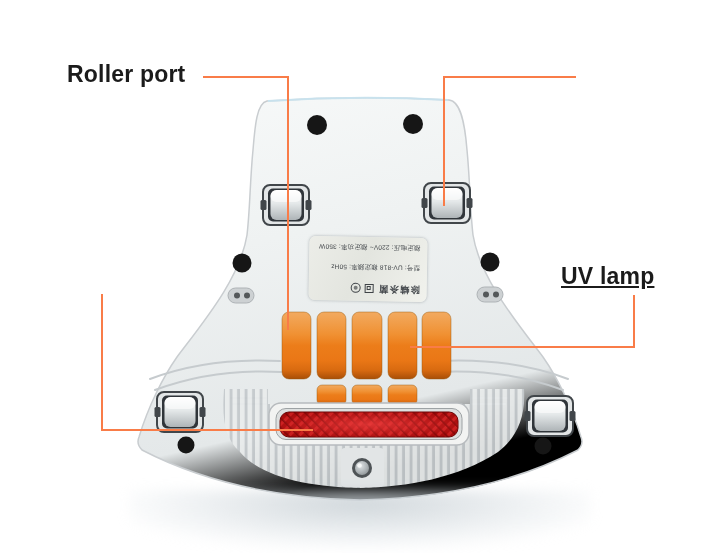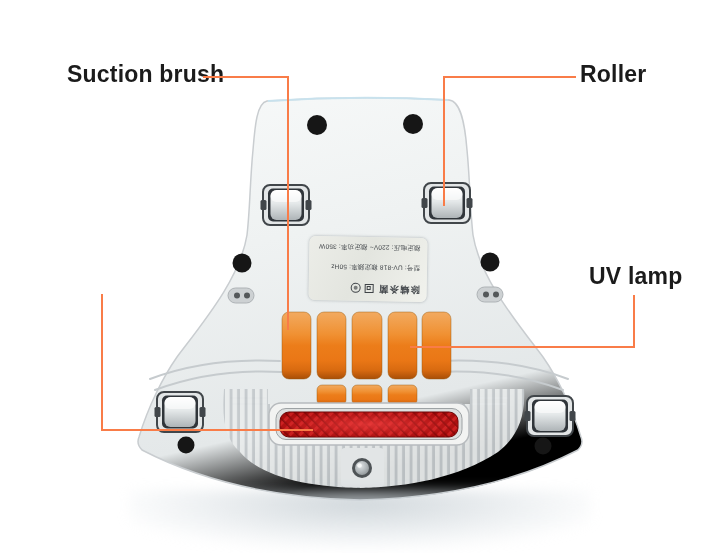"Suction brush" div.callout { text: Suction brush -> Roller port }
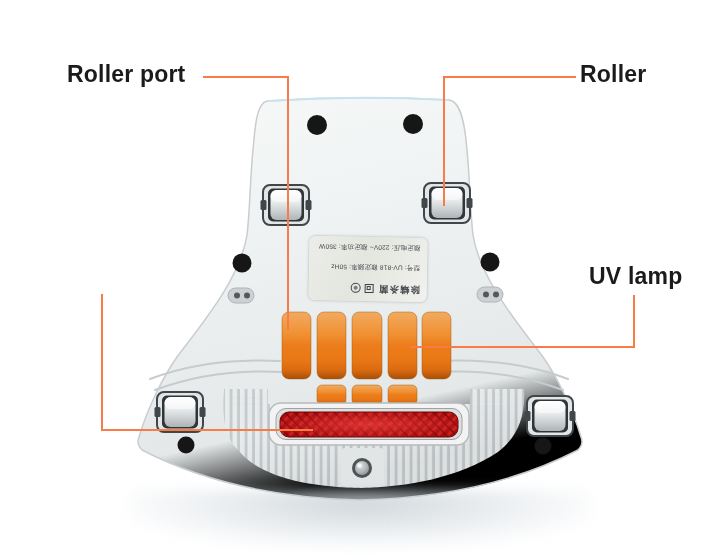"Roller" div.callout { html: <div>Roller</div> -> none }
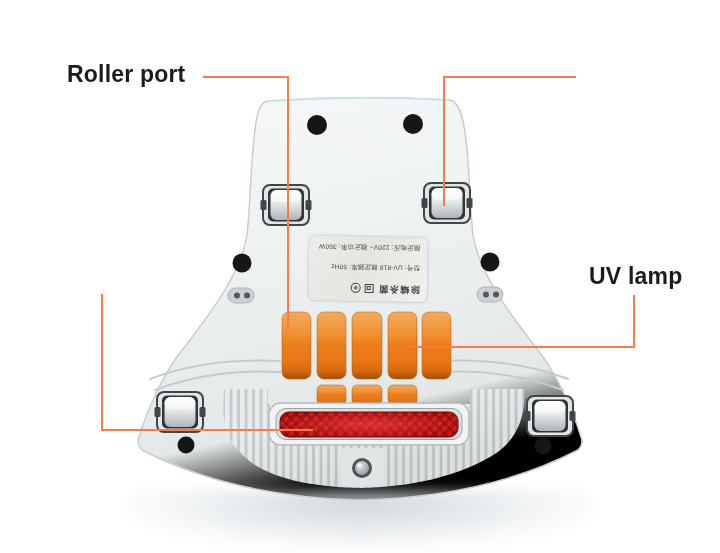"UV lamp" div.callout { left: 589px -> 561px; text-decoration: none -> underline }
